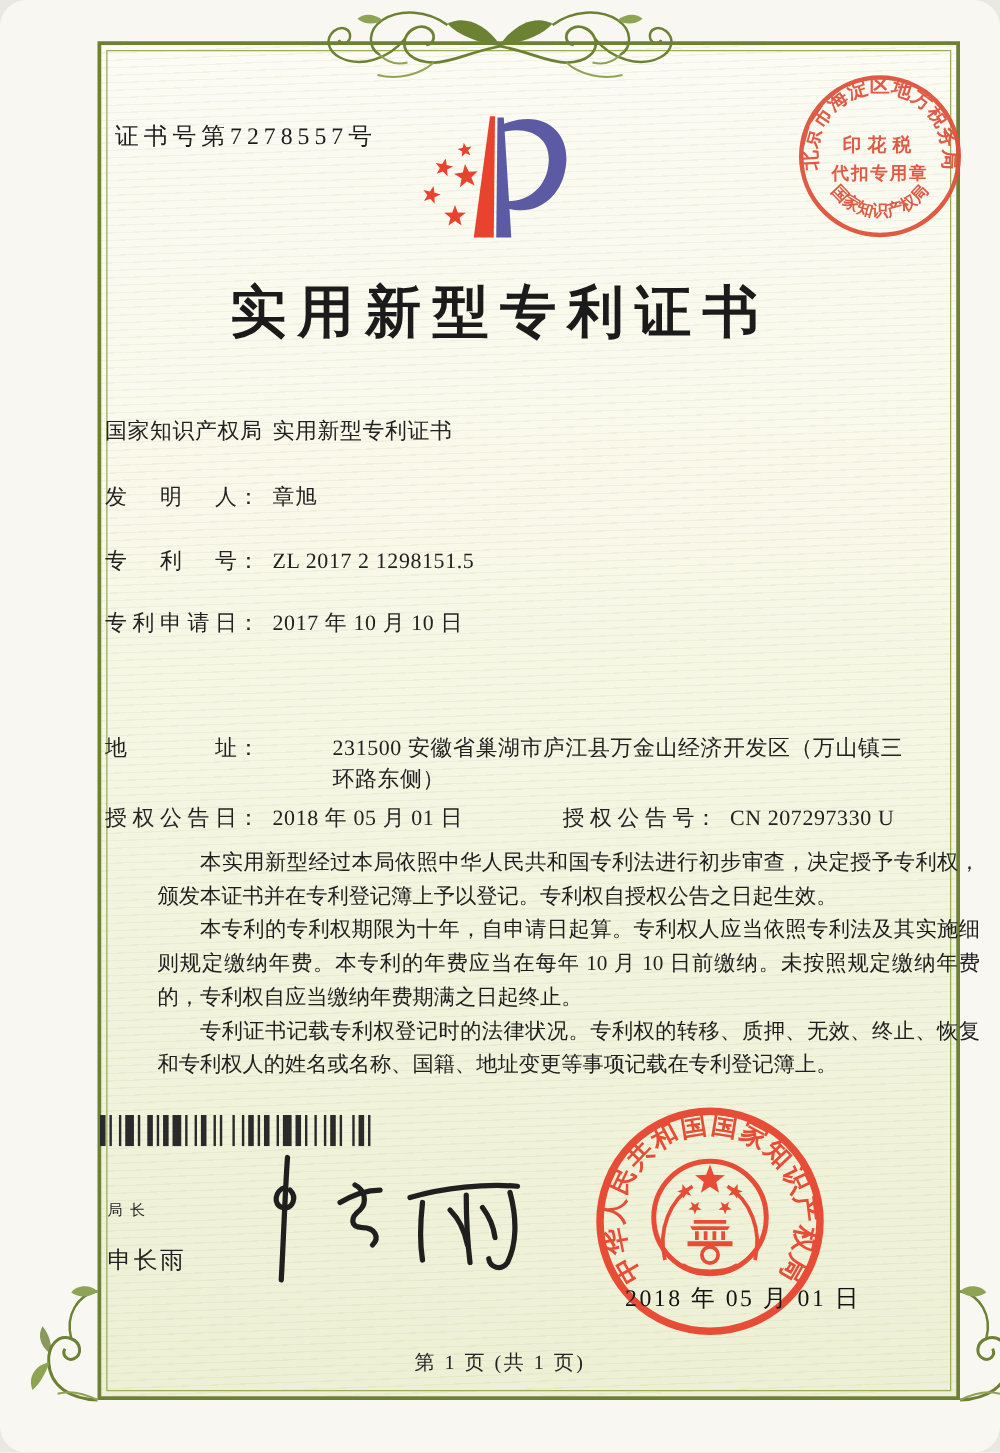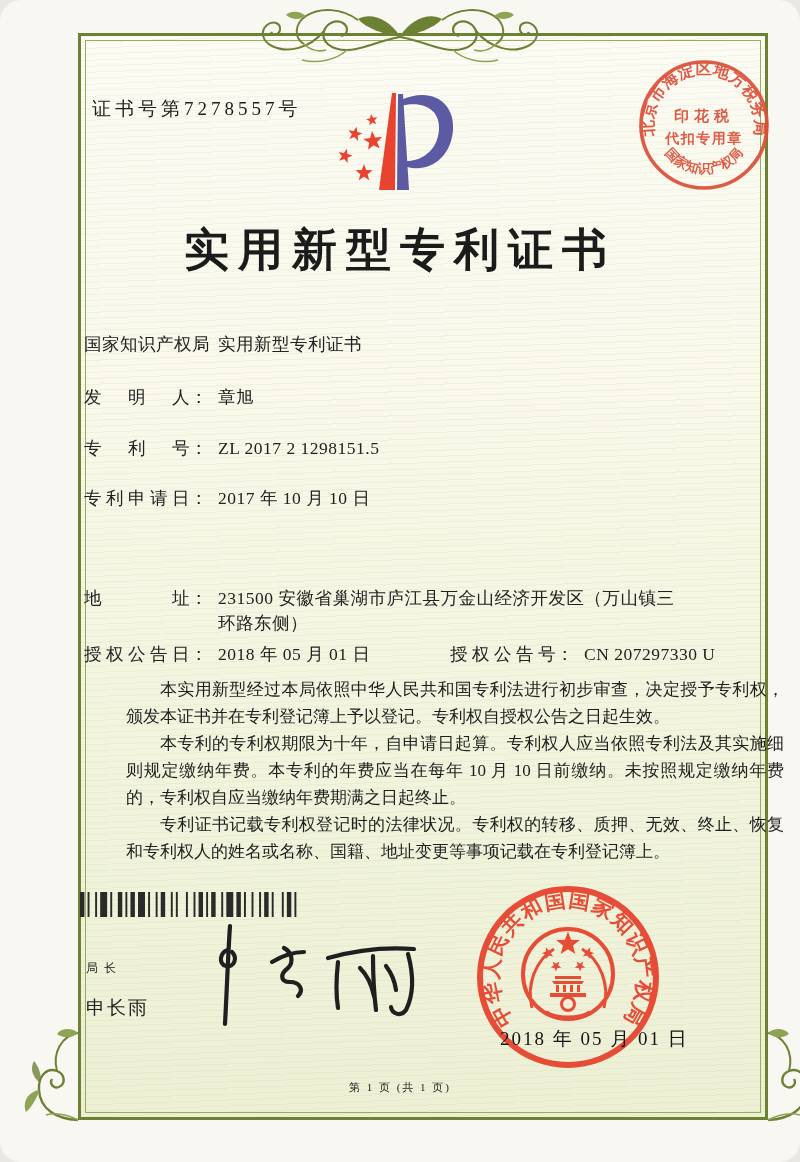"231500 安徽省巢湖市庐江县万金山经济开发区（万山镇三环路东侧）" .addr-val { margin-left: none -> 48px }
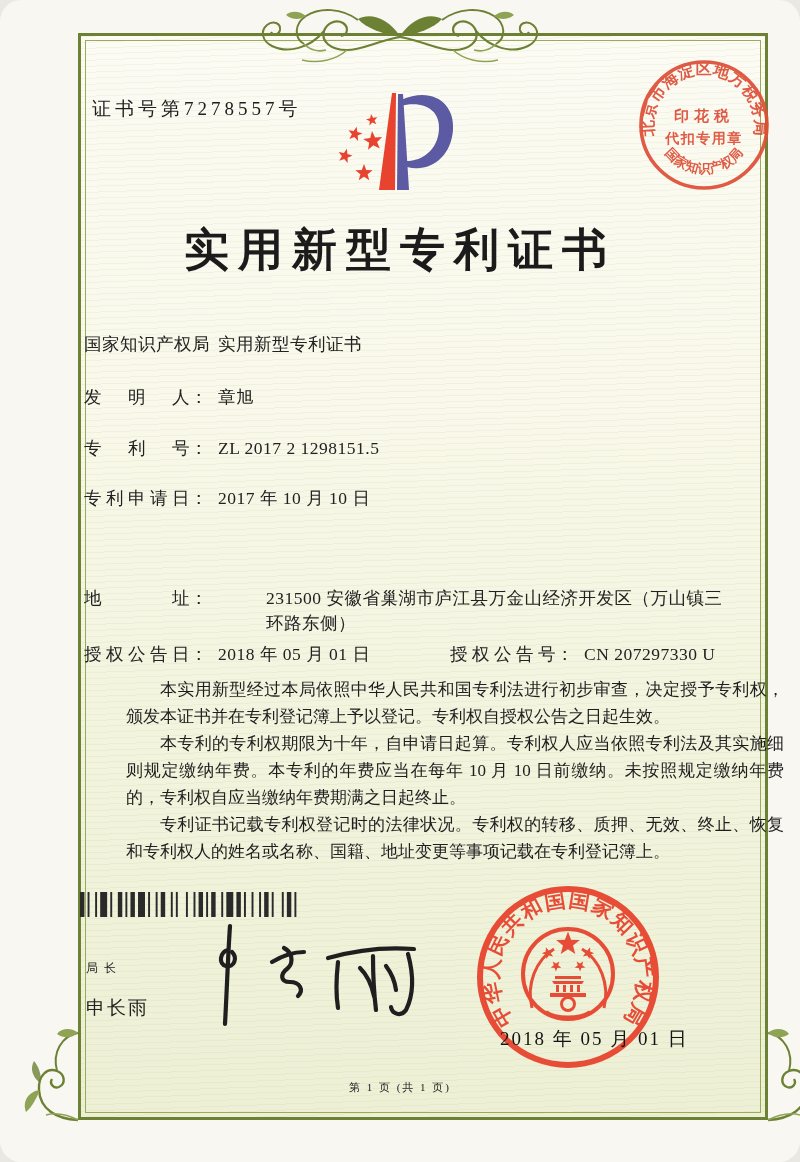"第 1 页 (共 1" .footer { font-size: 11px -> 16px }
